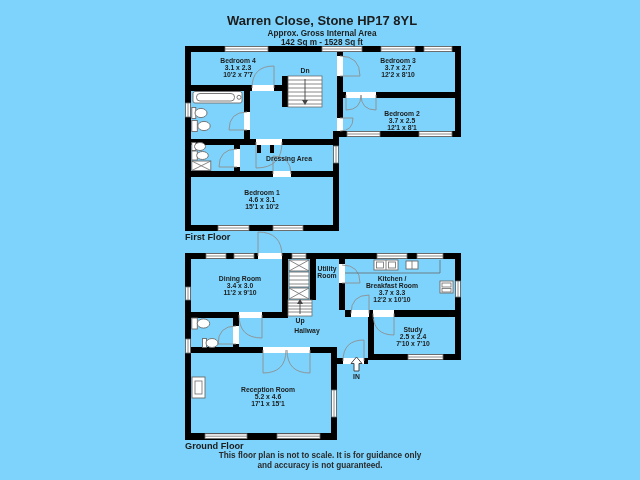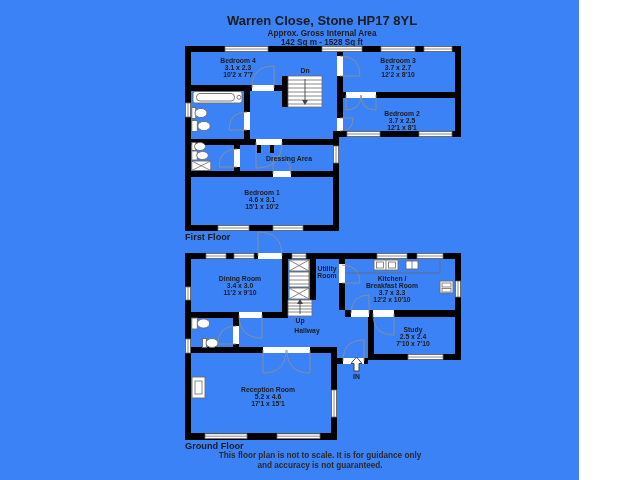"Warren Close, Stone HP17 8YL" .page { background: #3b82f6 -> #7dd3fc; width: 579px -> 640px }
